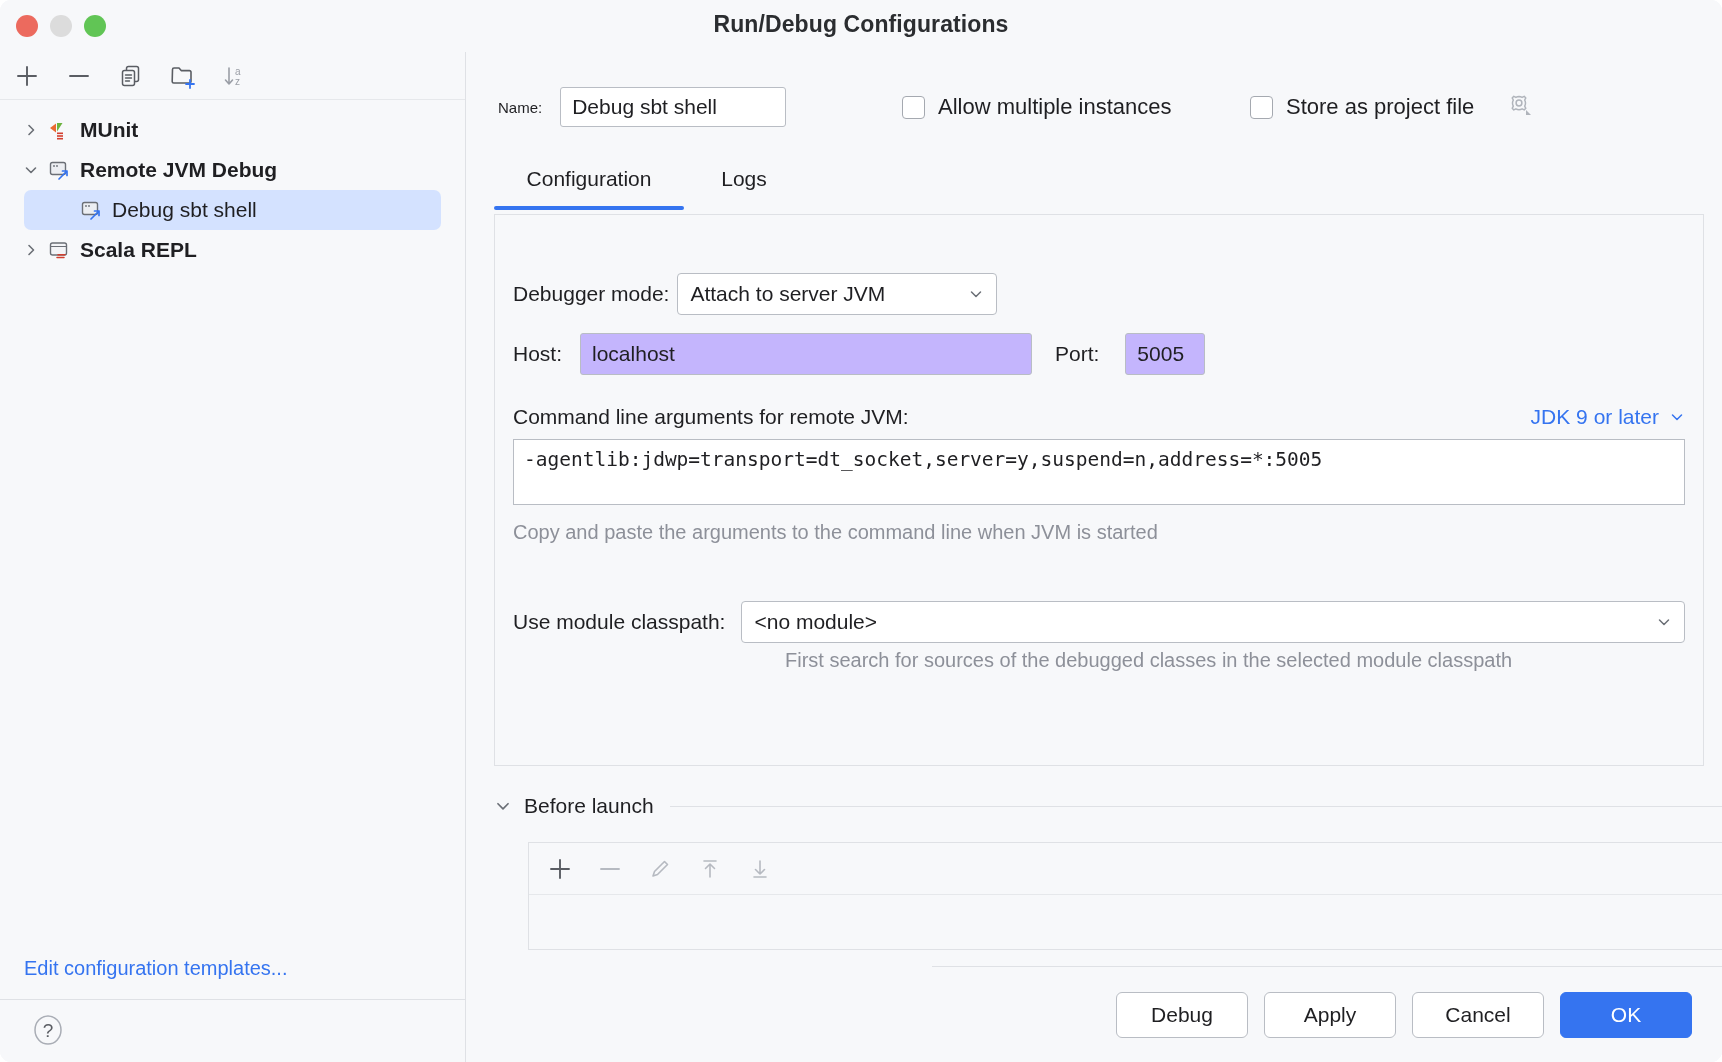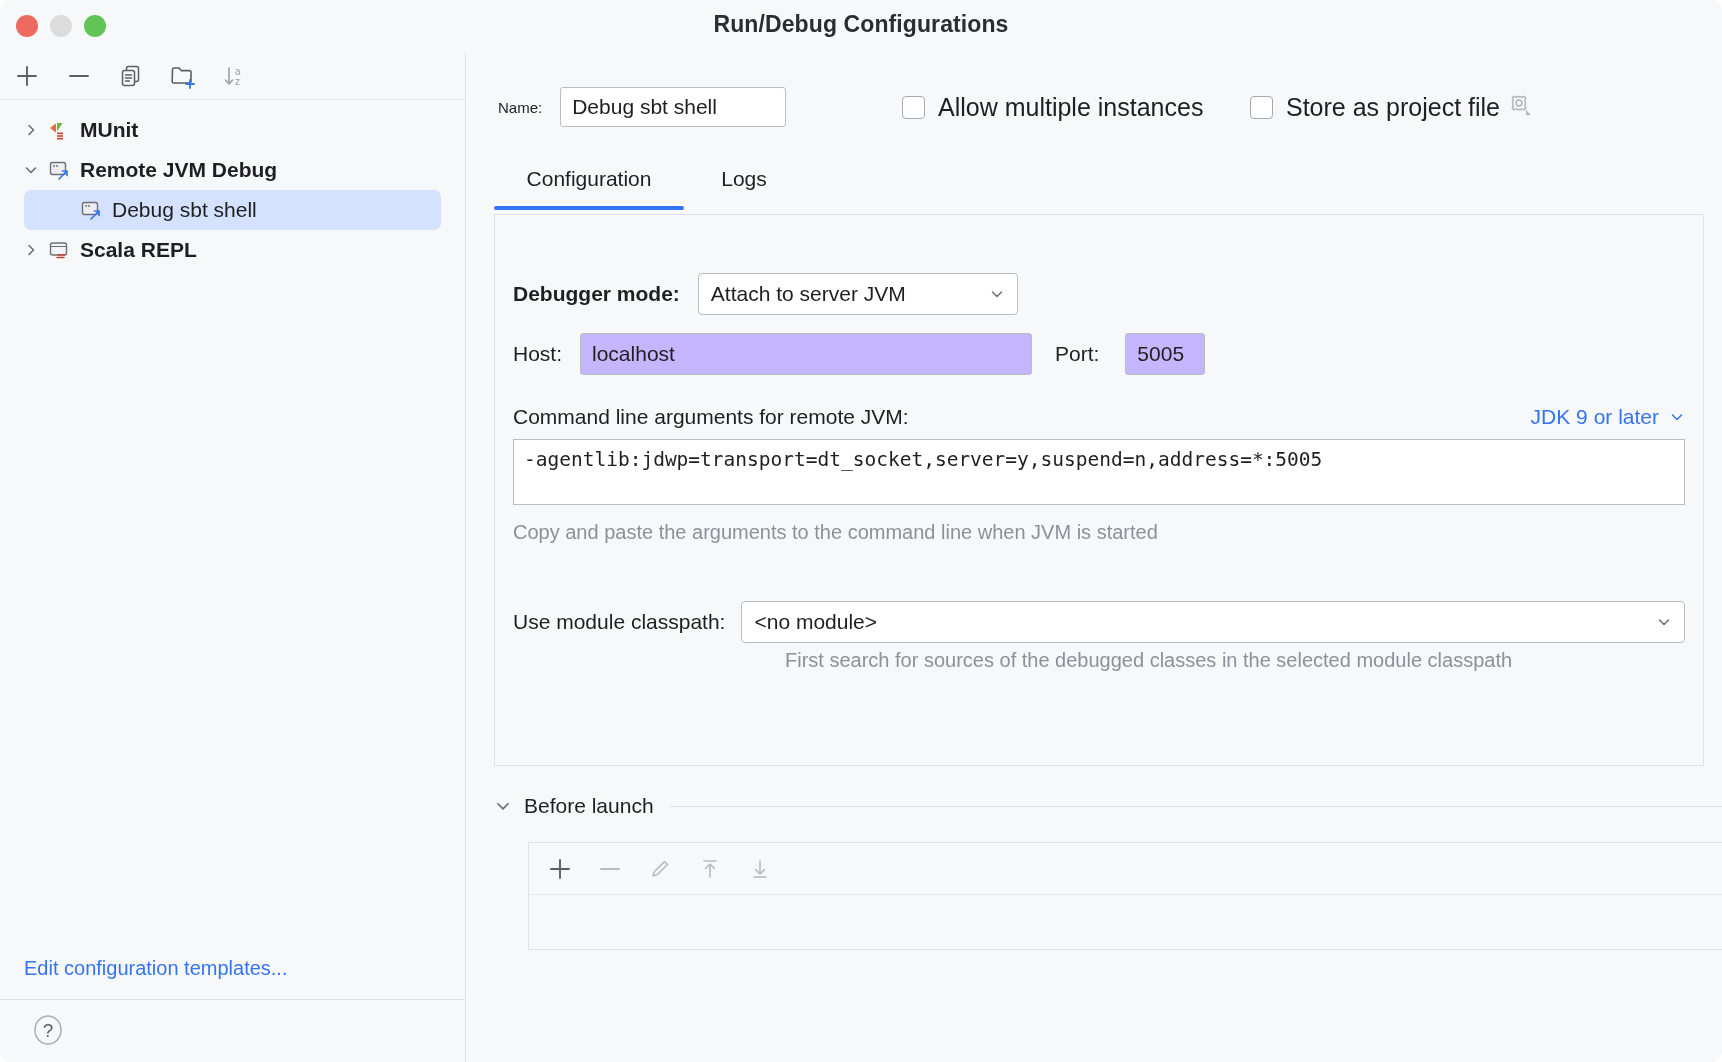"Allow multiple instances" .chk-label { font-size: 25px -> 22px }
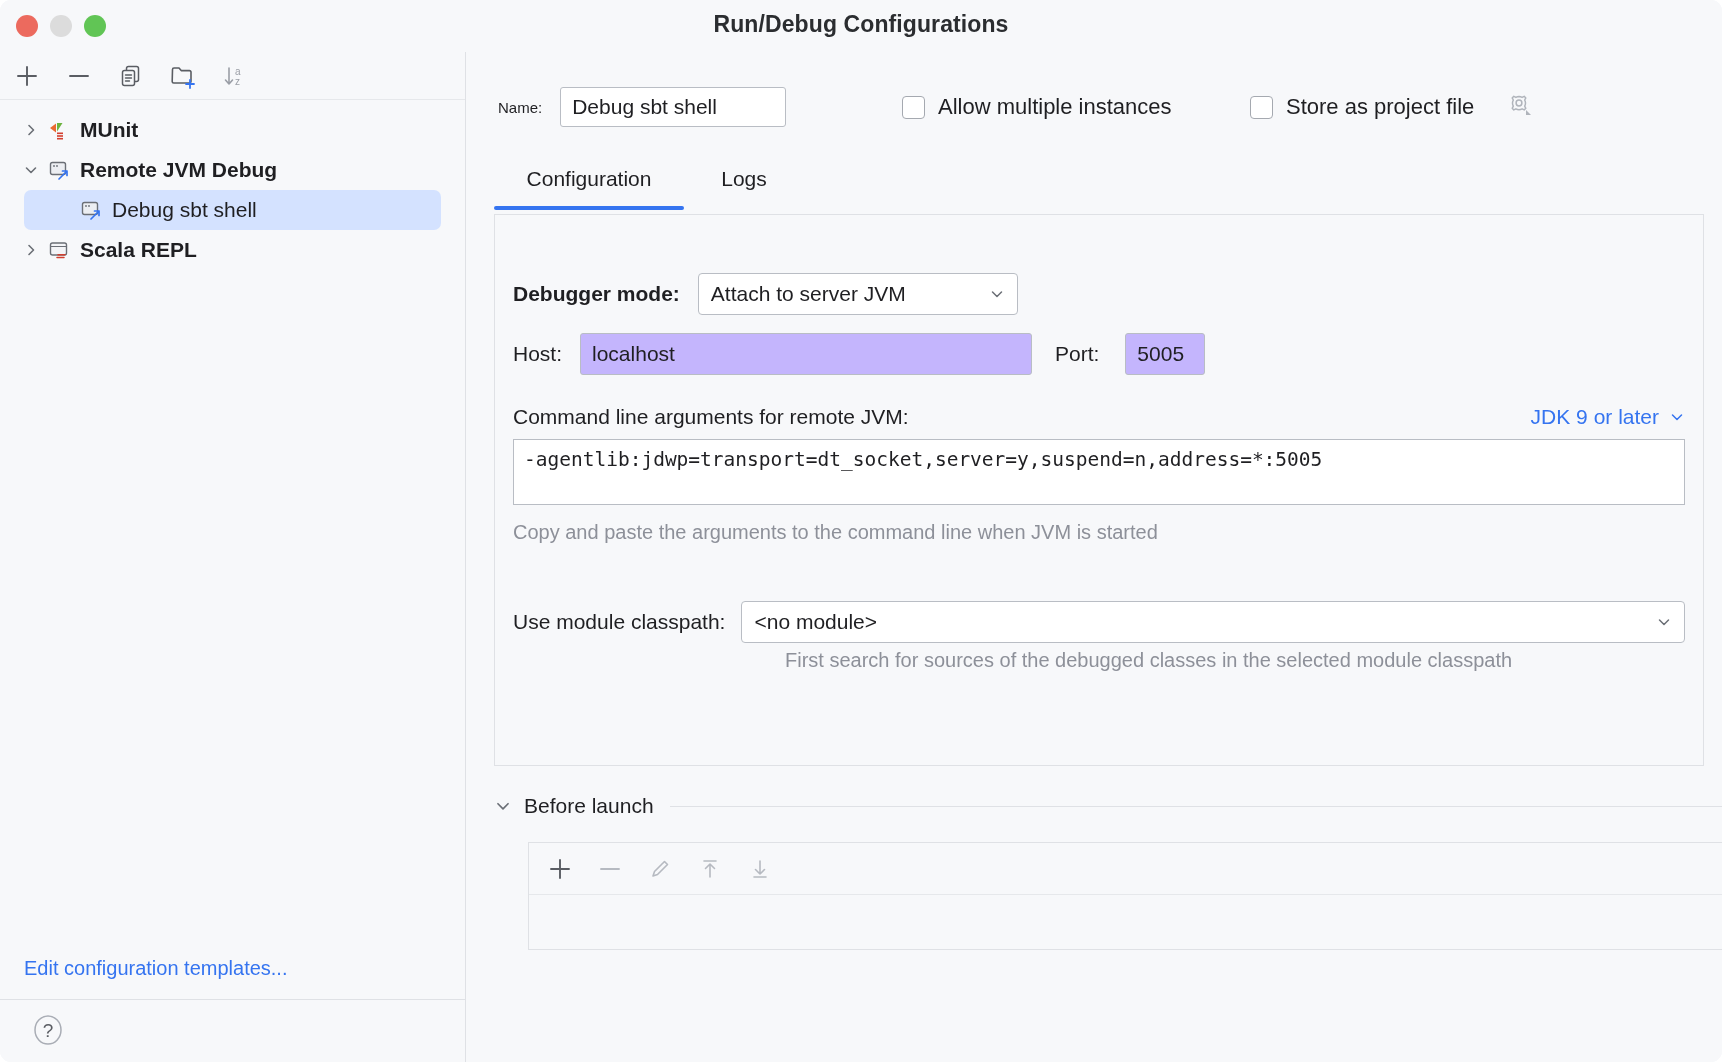"Debugger mode:" span.field-label { font-weight: bold -> none; margin-right: 18px -> 8px }
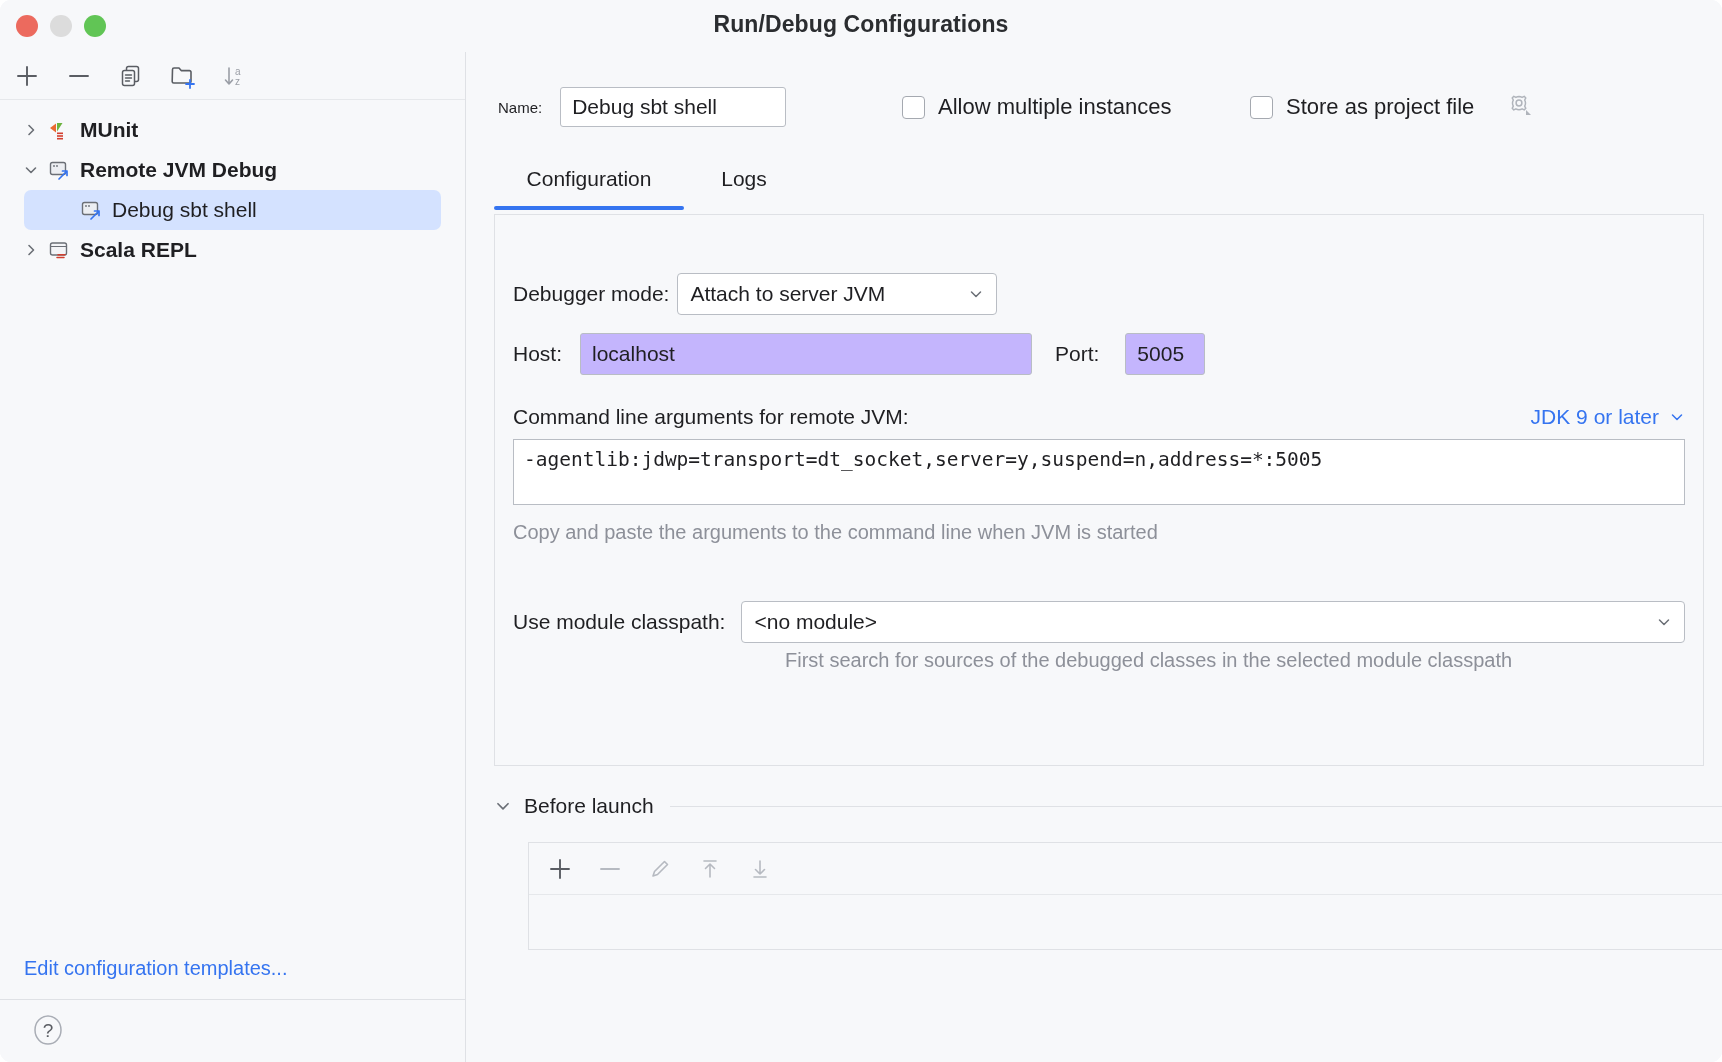"Debug" div.footer { html: none -> <div> <div>Debug</div> <div>Apply</div> <div>Cancel</div> <div>OK</div> </div> }
